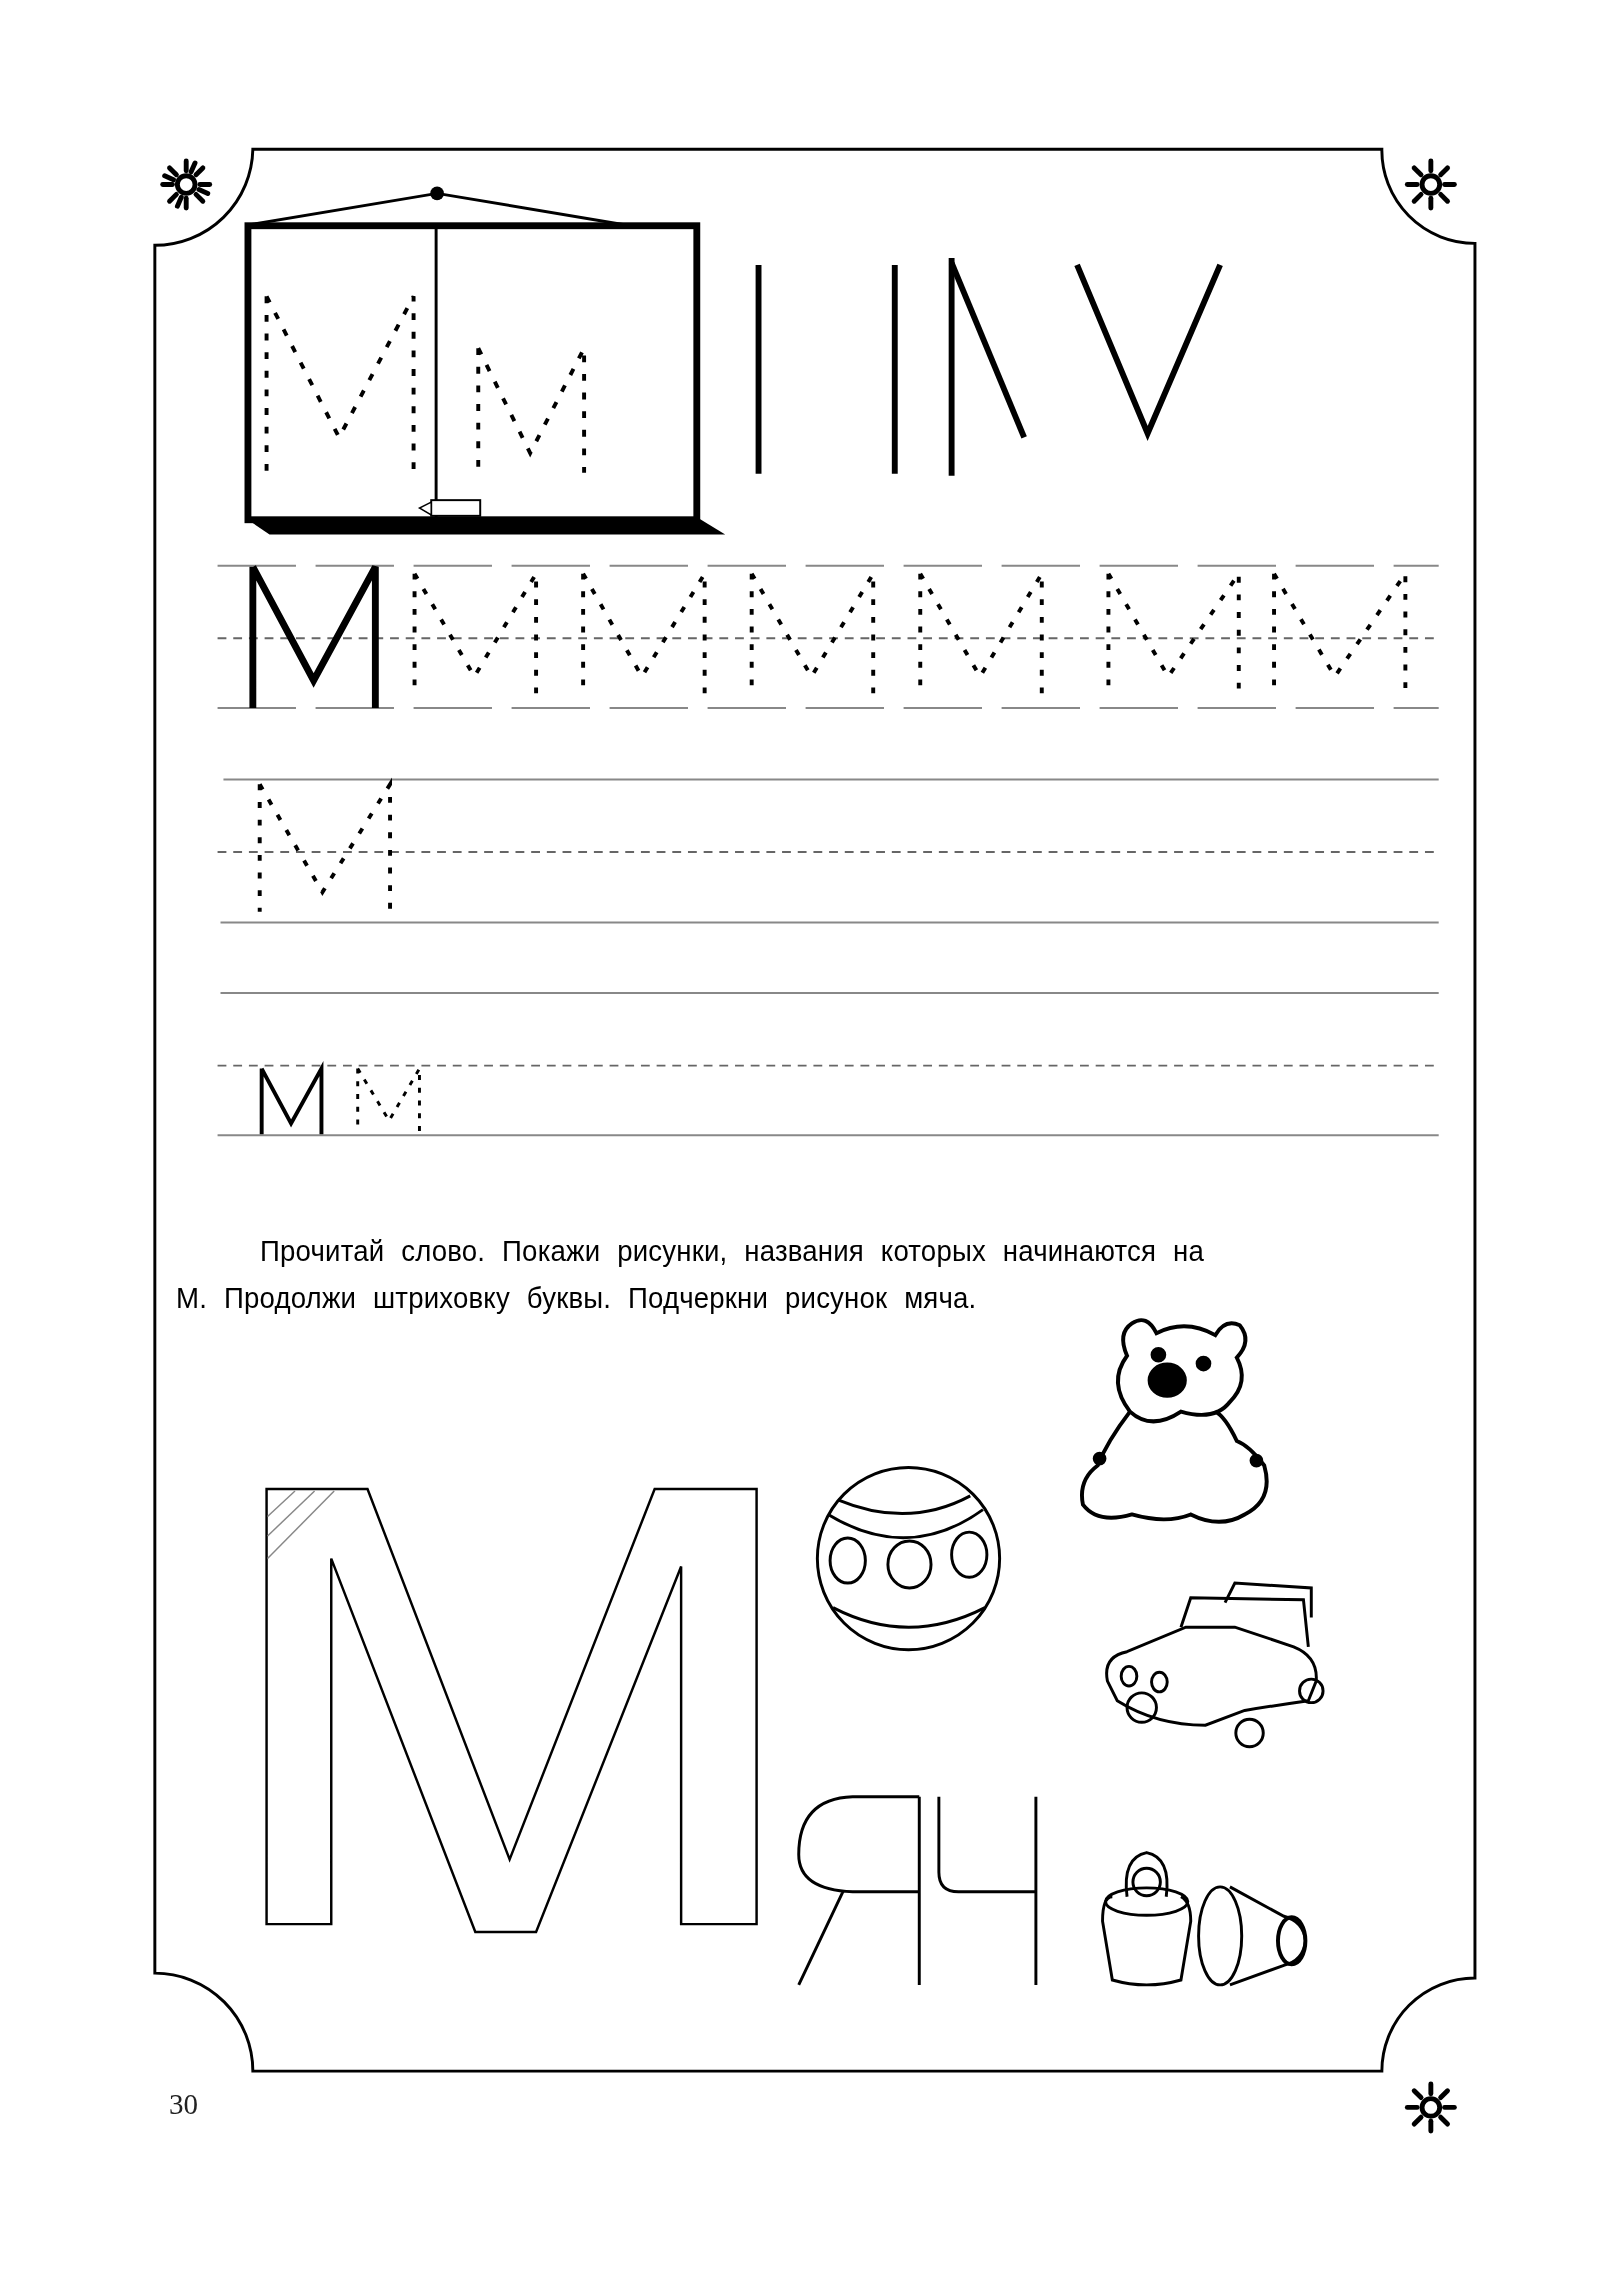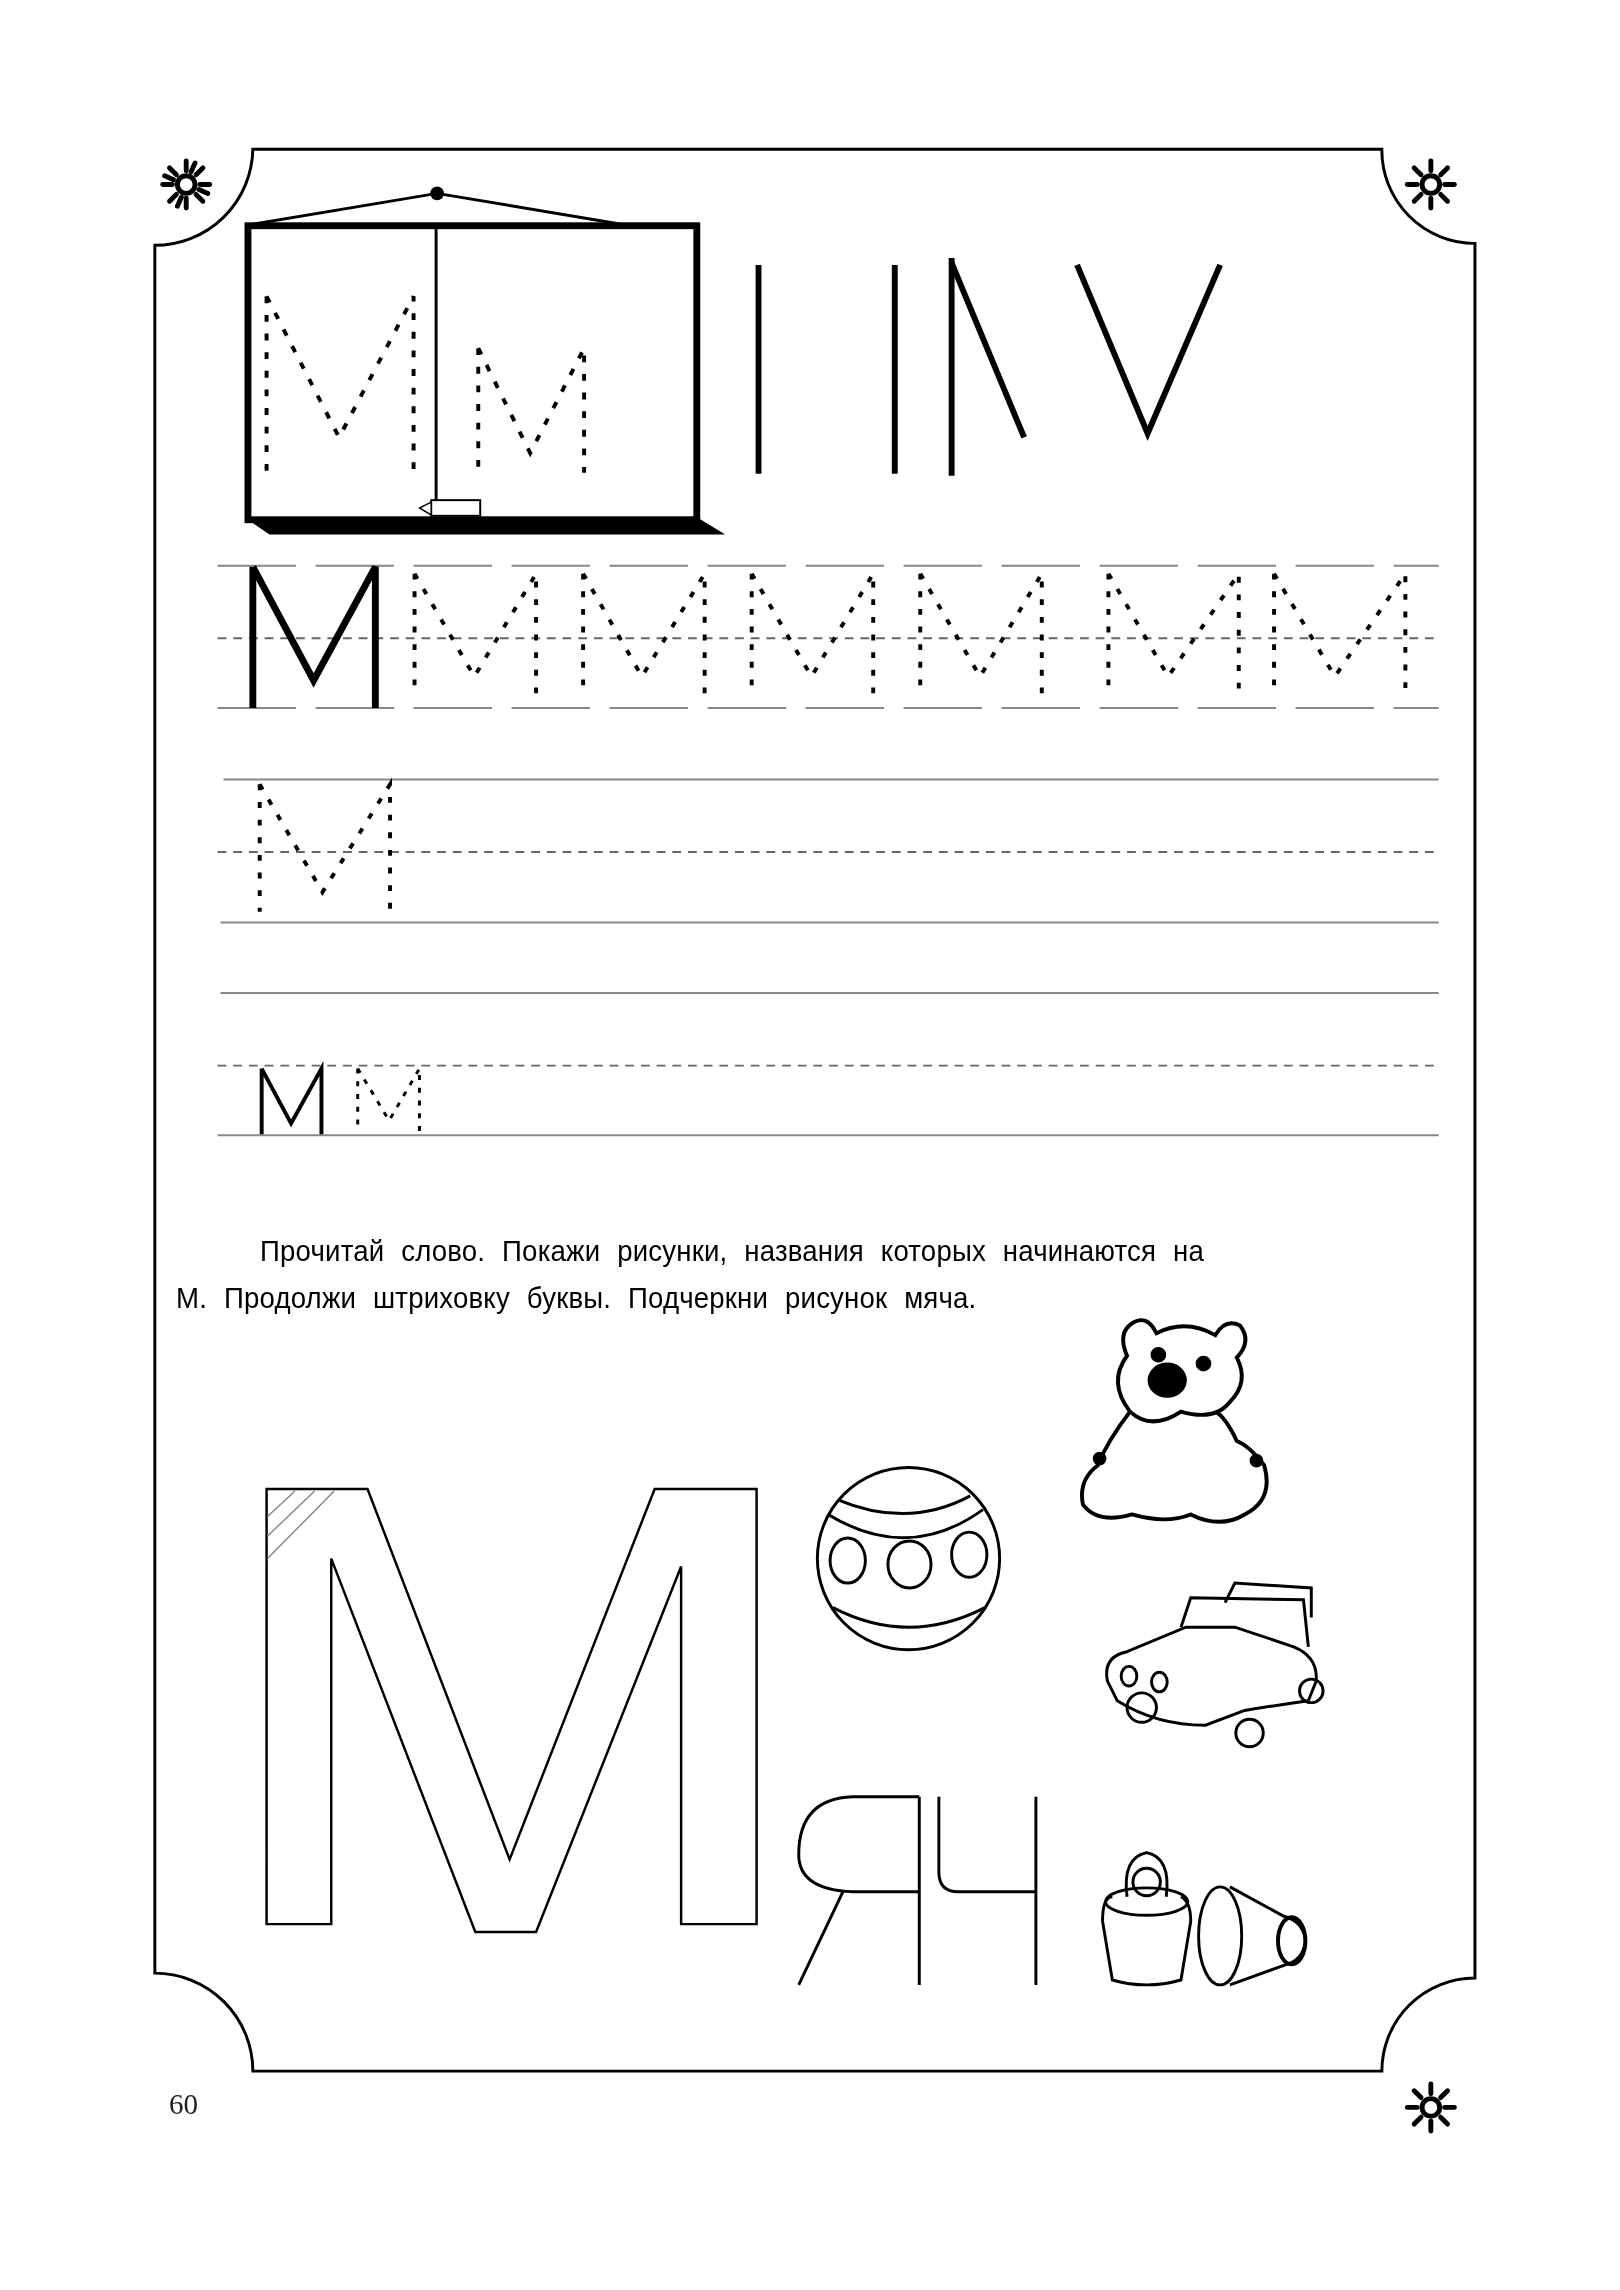"60" div.pnum { text: 60 -> 30 }
